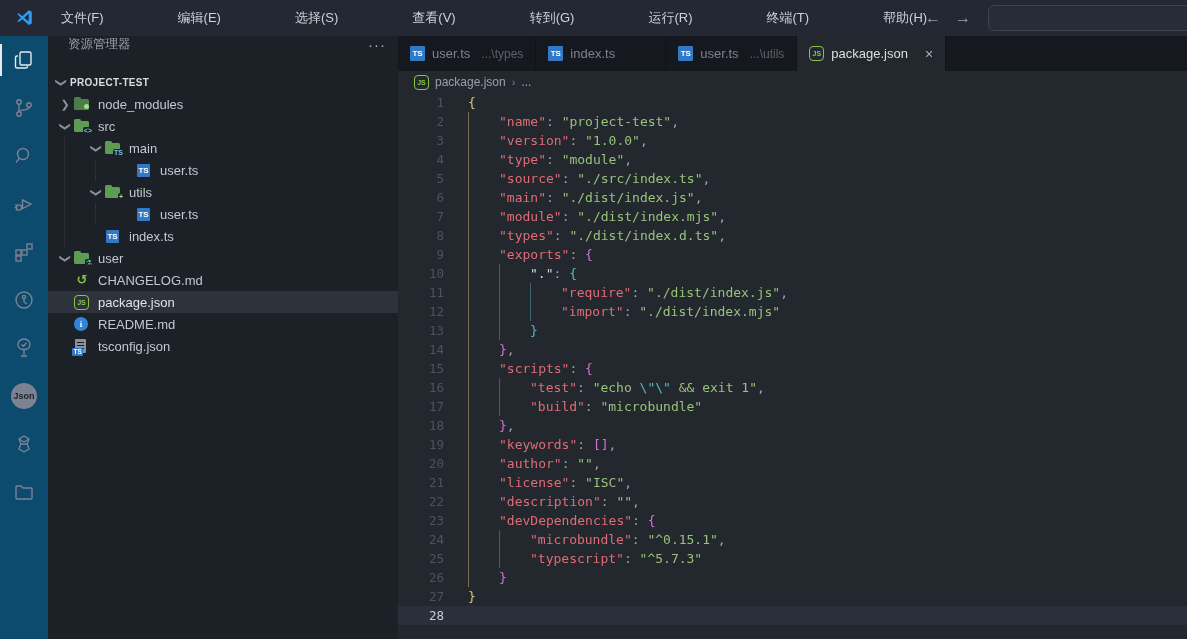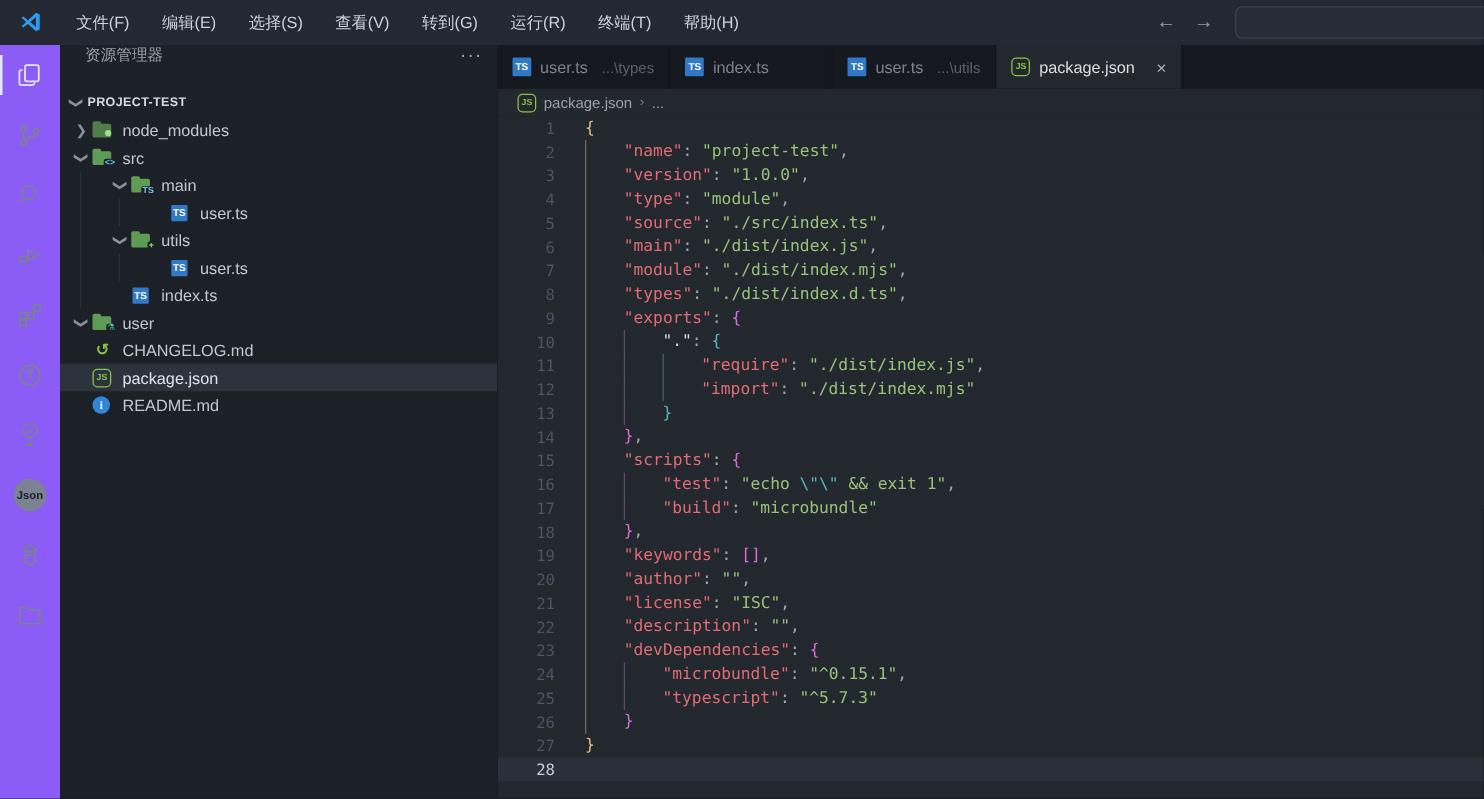"文件(F)" .menus { gap: none -> 48px }
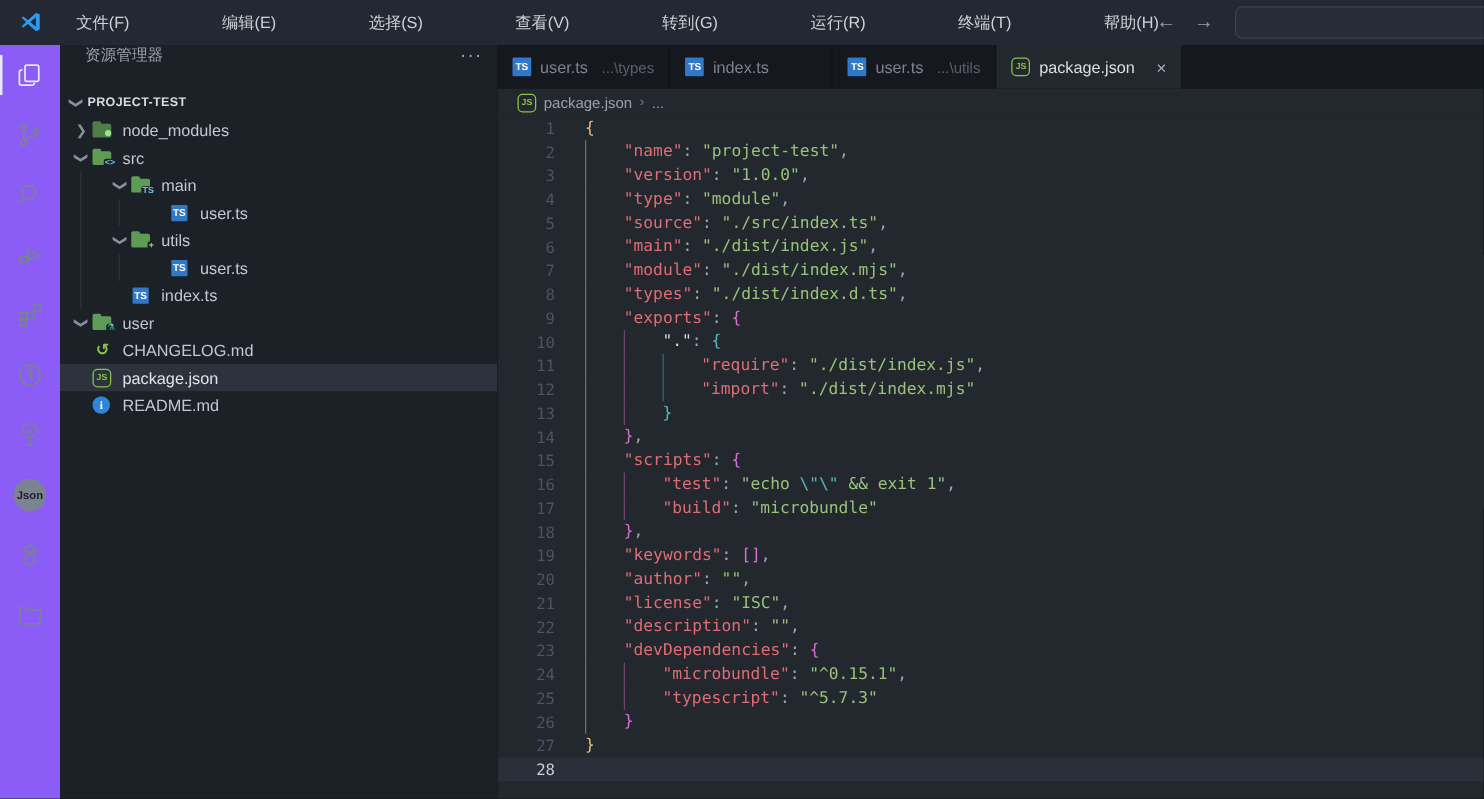"tsconfig.json" div.trow { html: none -> <div> <span></span> <span> <span></span> <span>TS</span> </span> <span>tsconfig.json</span> </div> }
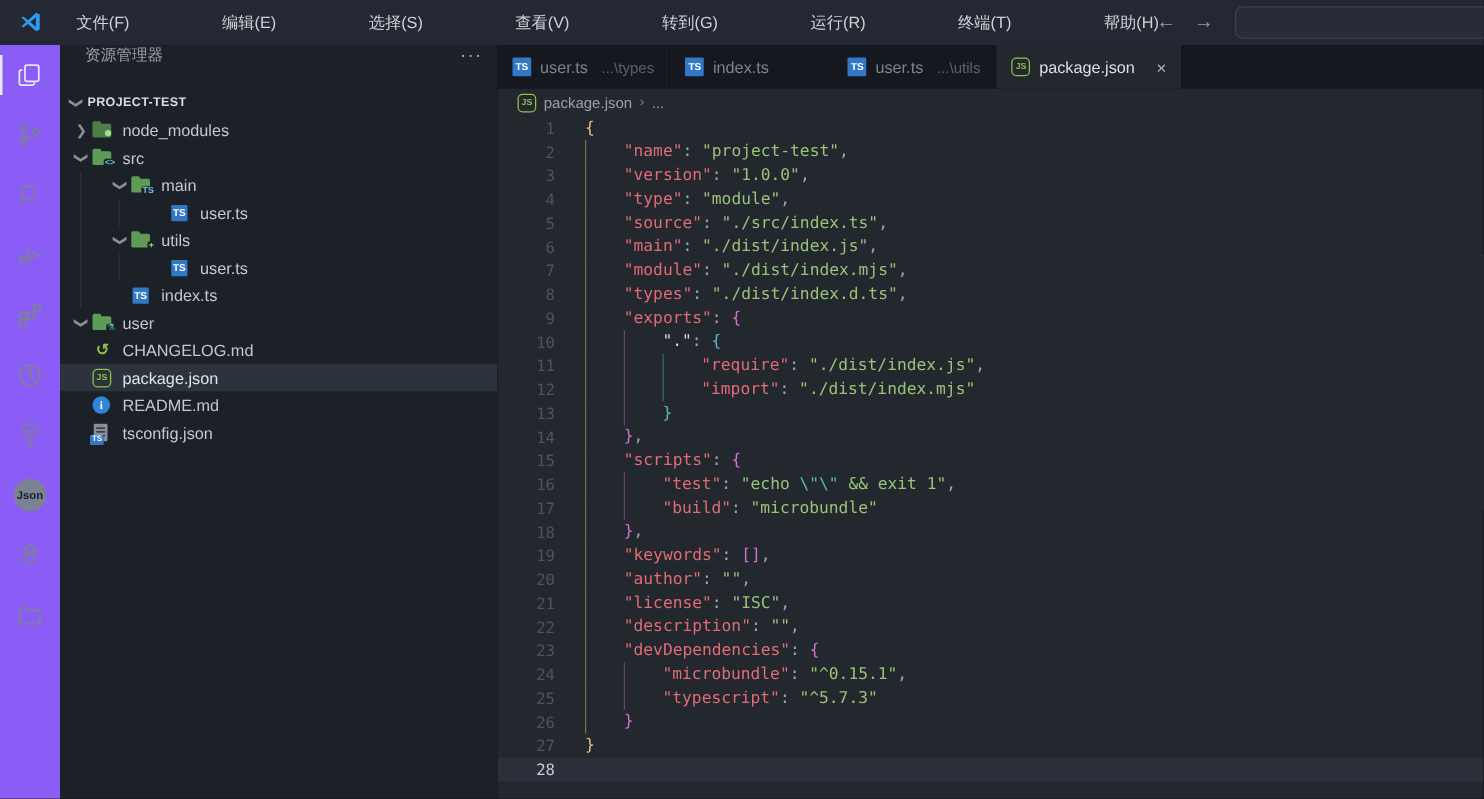"Json" .activitybar { background: #8b5cf6 -> #0c4a6e }
